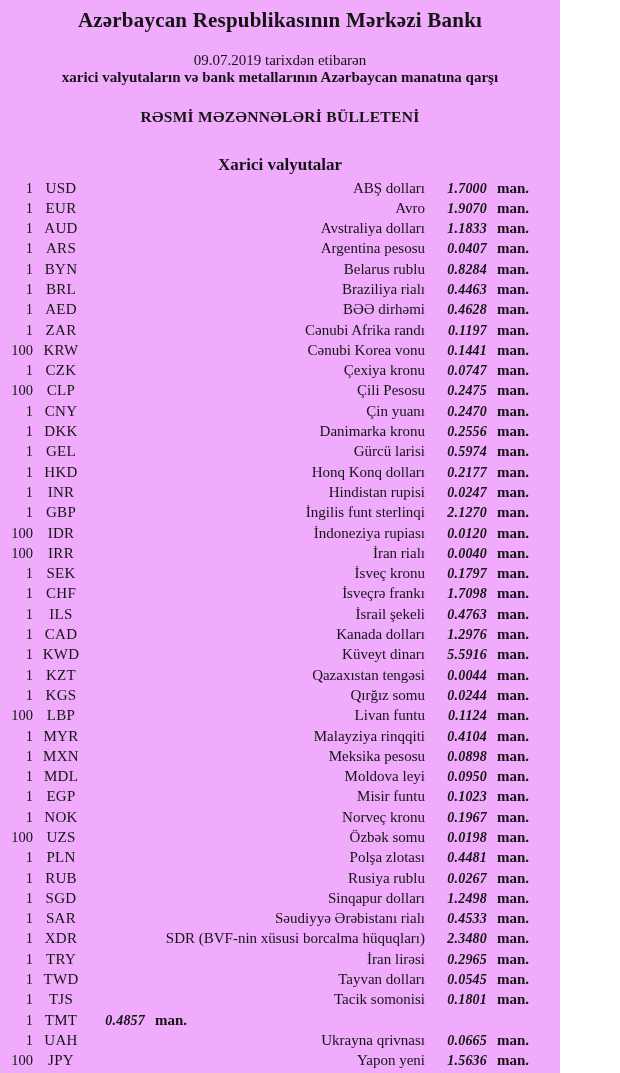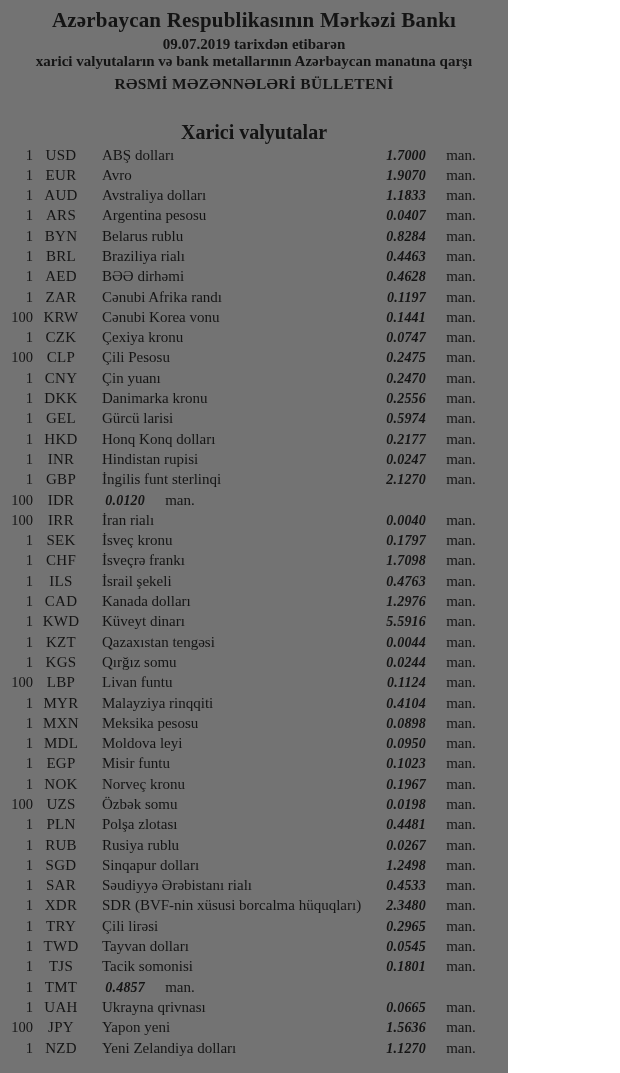"Azərbaycan Respublikasının Mərkəzi Bankı" .doc { background: #737373 -> #f0abfc; width: 508px -> 560px }
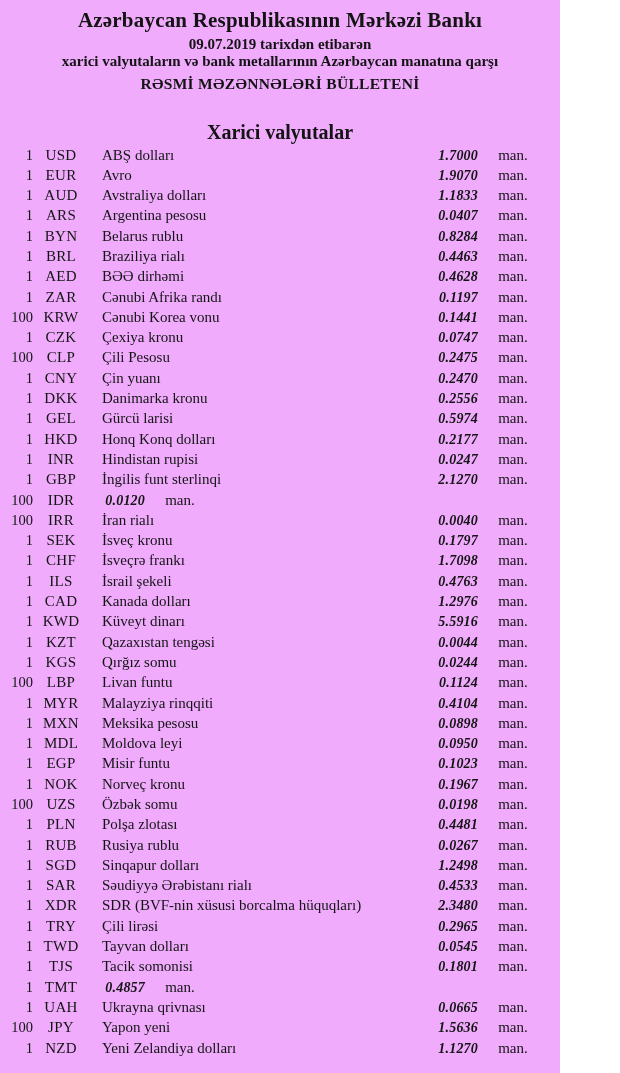"09.07.2019 tarixdən etibarən" .hdr-date { font-weight: bold -> normal; margin-top: 4px -> 20px }
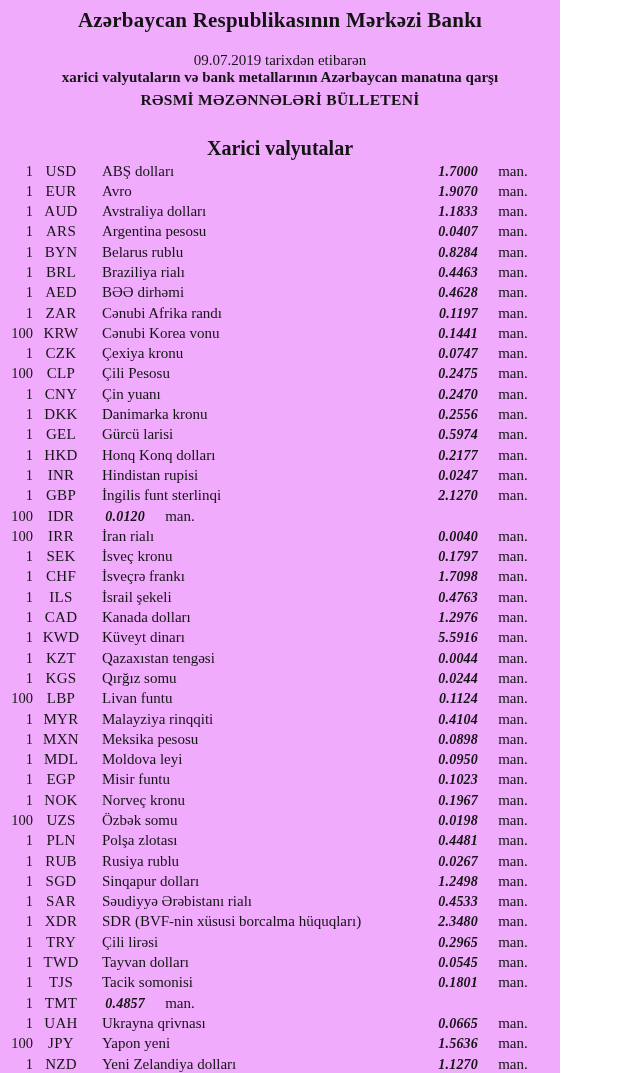"RƏSMİ MƏZƏNNƏLƏRİ BÜLLETENİ" .hdr-bullet { margin-top: 5px -> 22px }
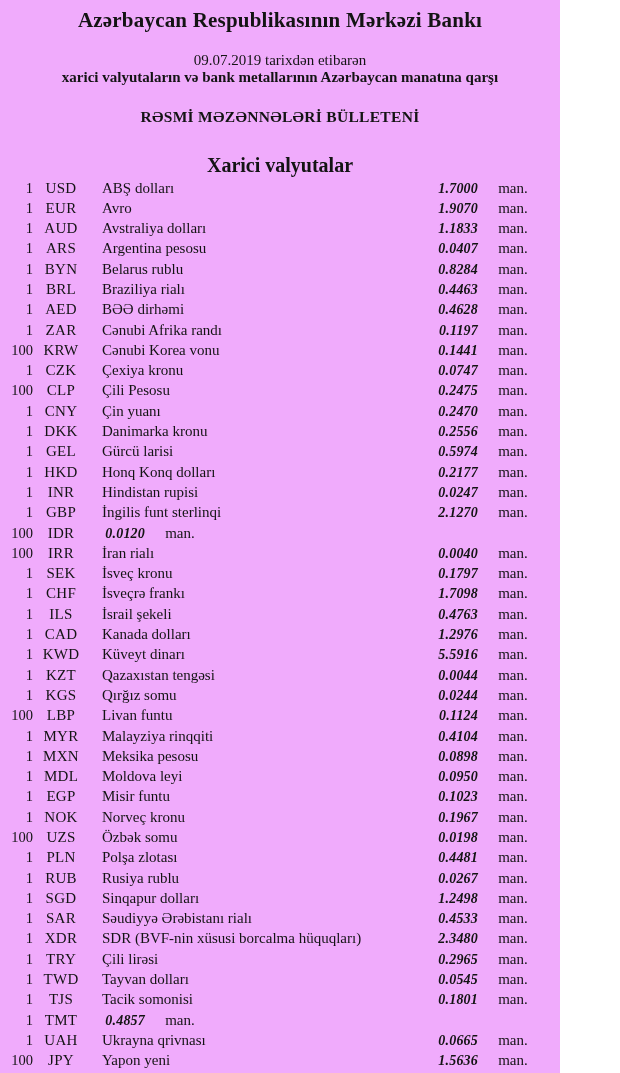"Xarici valyutalar" .section-title { font-size: 20px -> 17px }
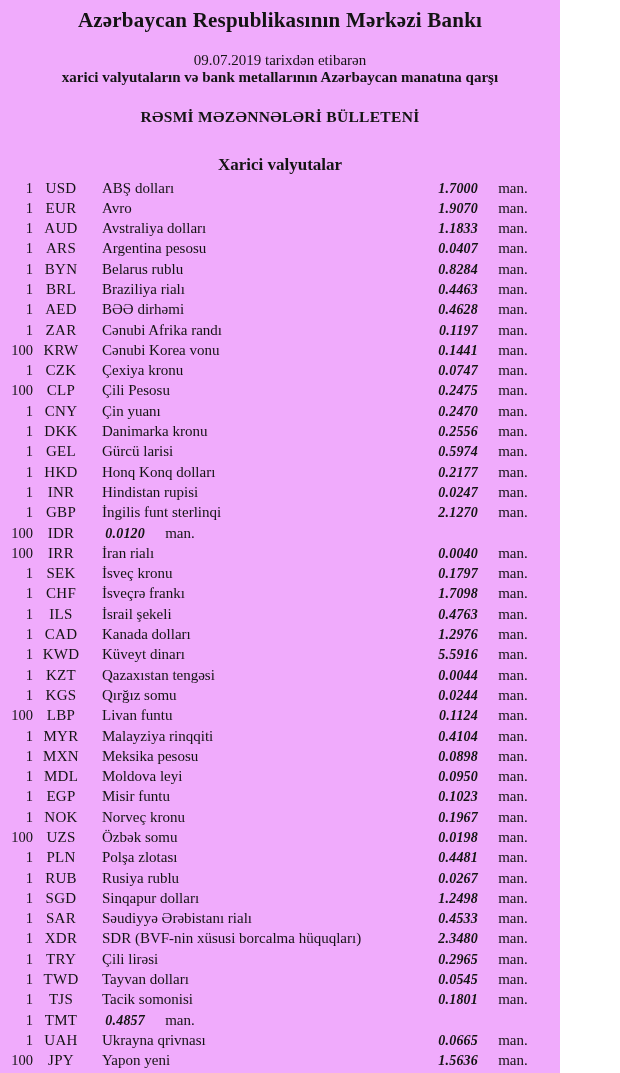"ABŞ dolları" .name { margin-left: 19px -> 9px; text-align: left -> right }
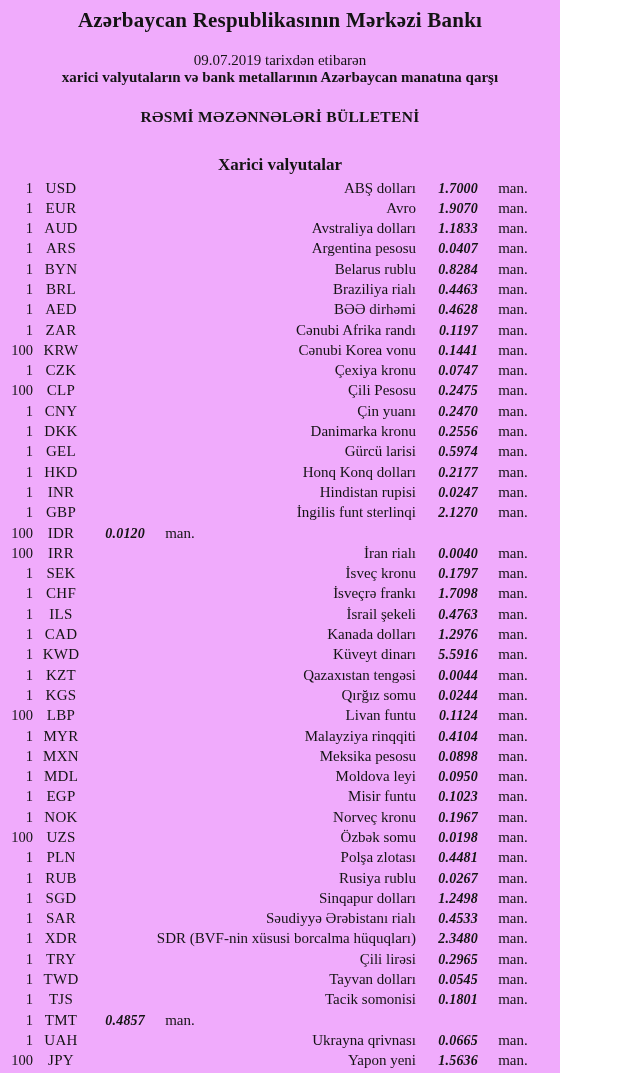"man." .unit { font-weight: none -> bold; margin-left: 19px -> 10px }
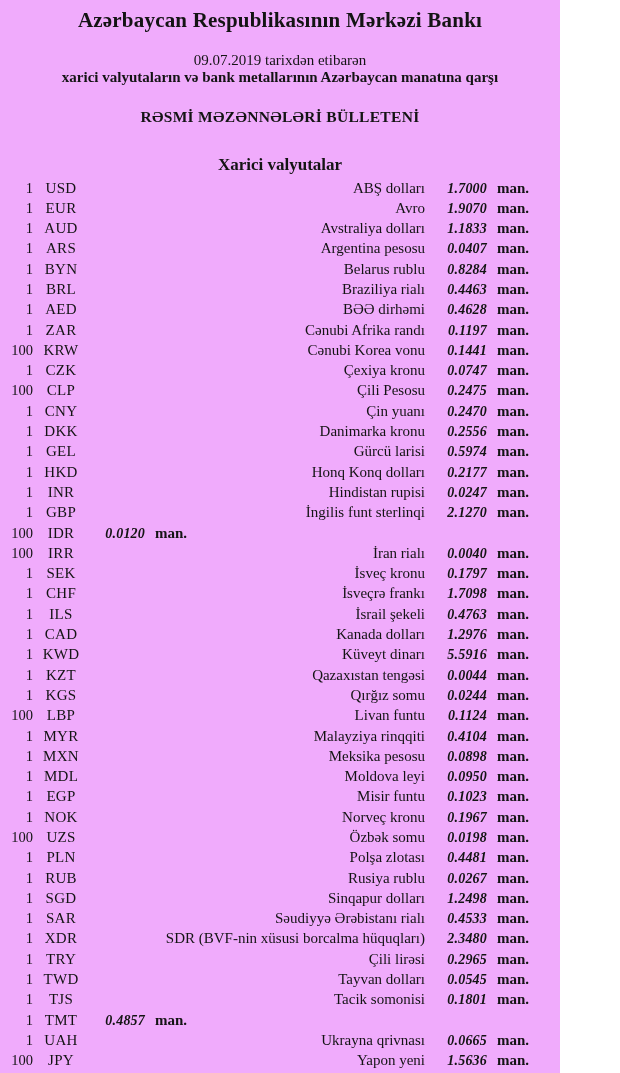"İndoneziya rupiası" span.name { html: none -> <span>İndoneziya rupiası</span> }
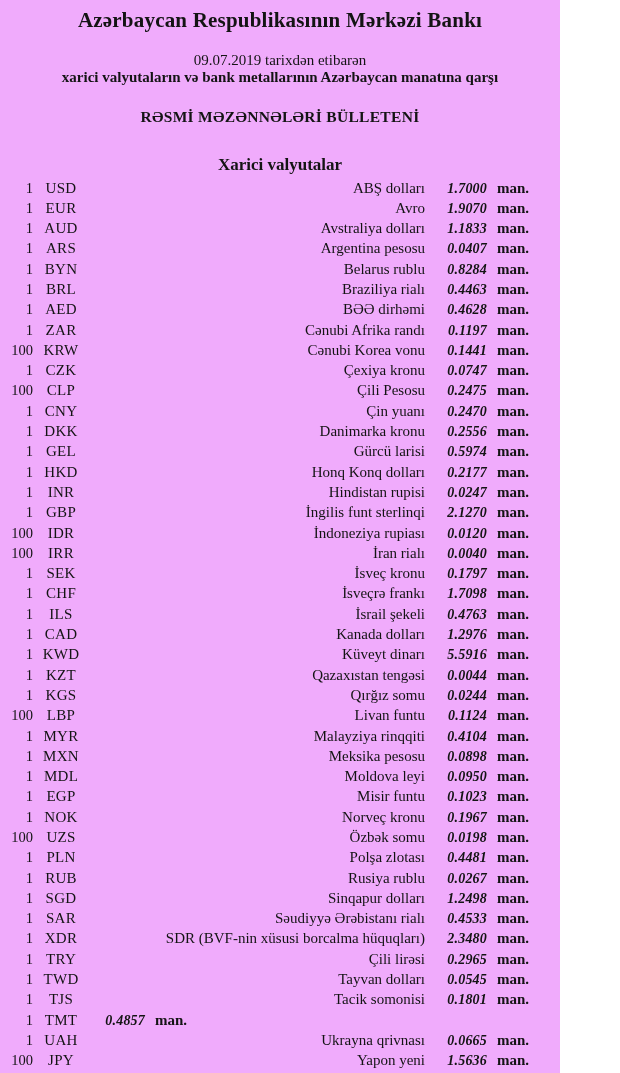"Çili lirəsi" span.name { text: Çili -> İran }
